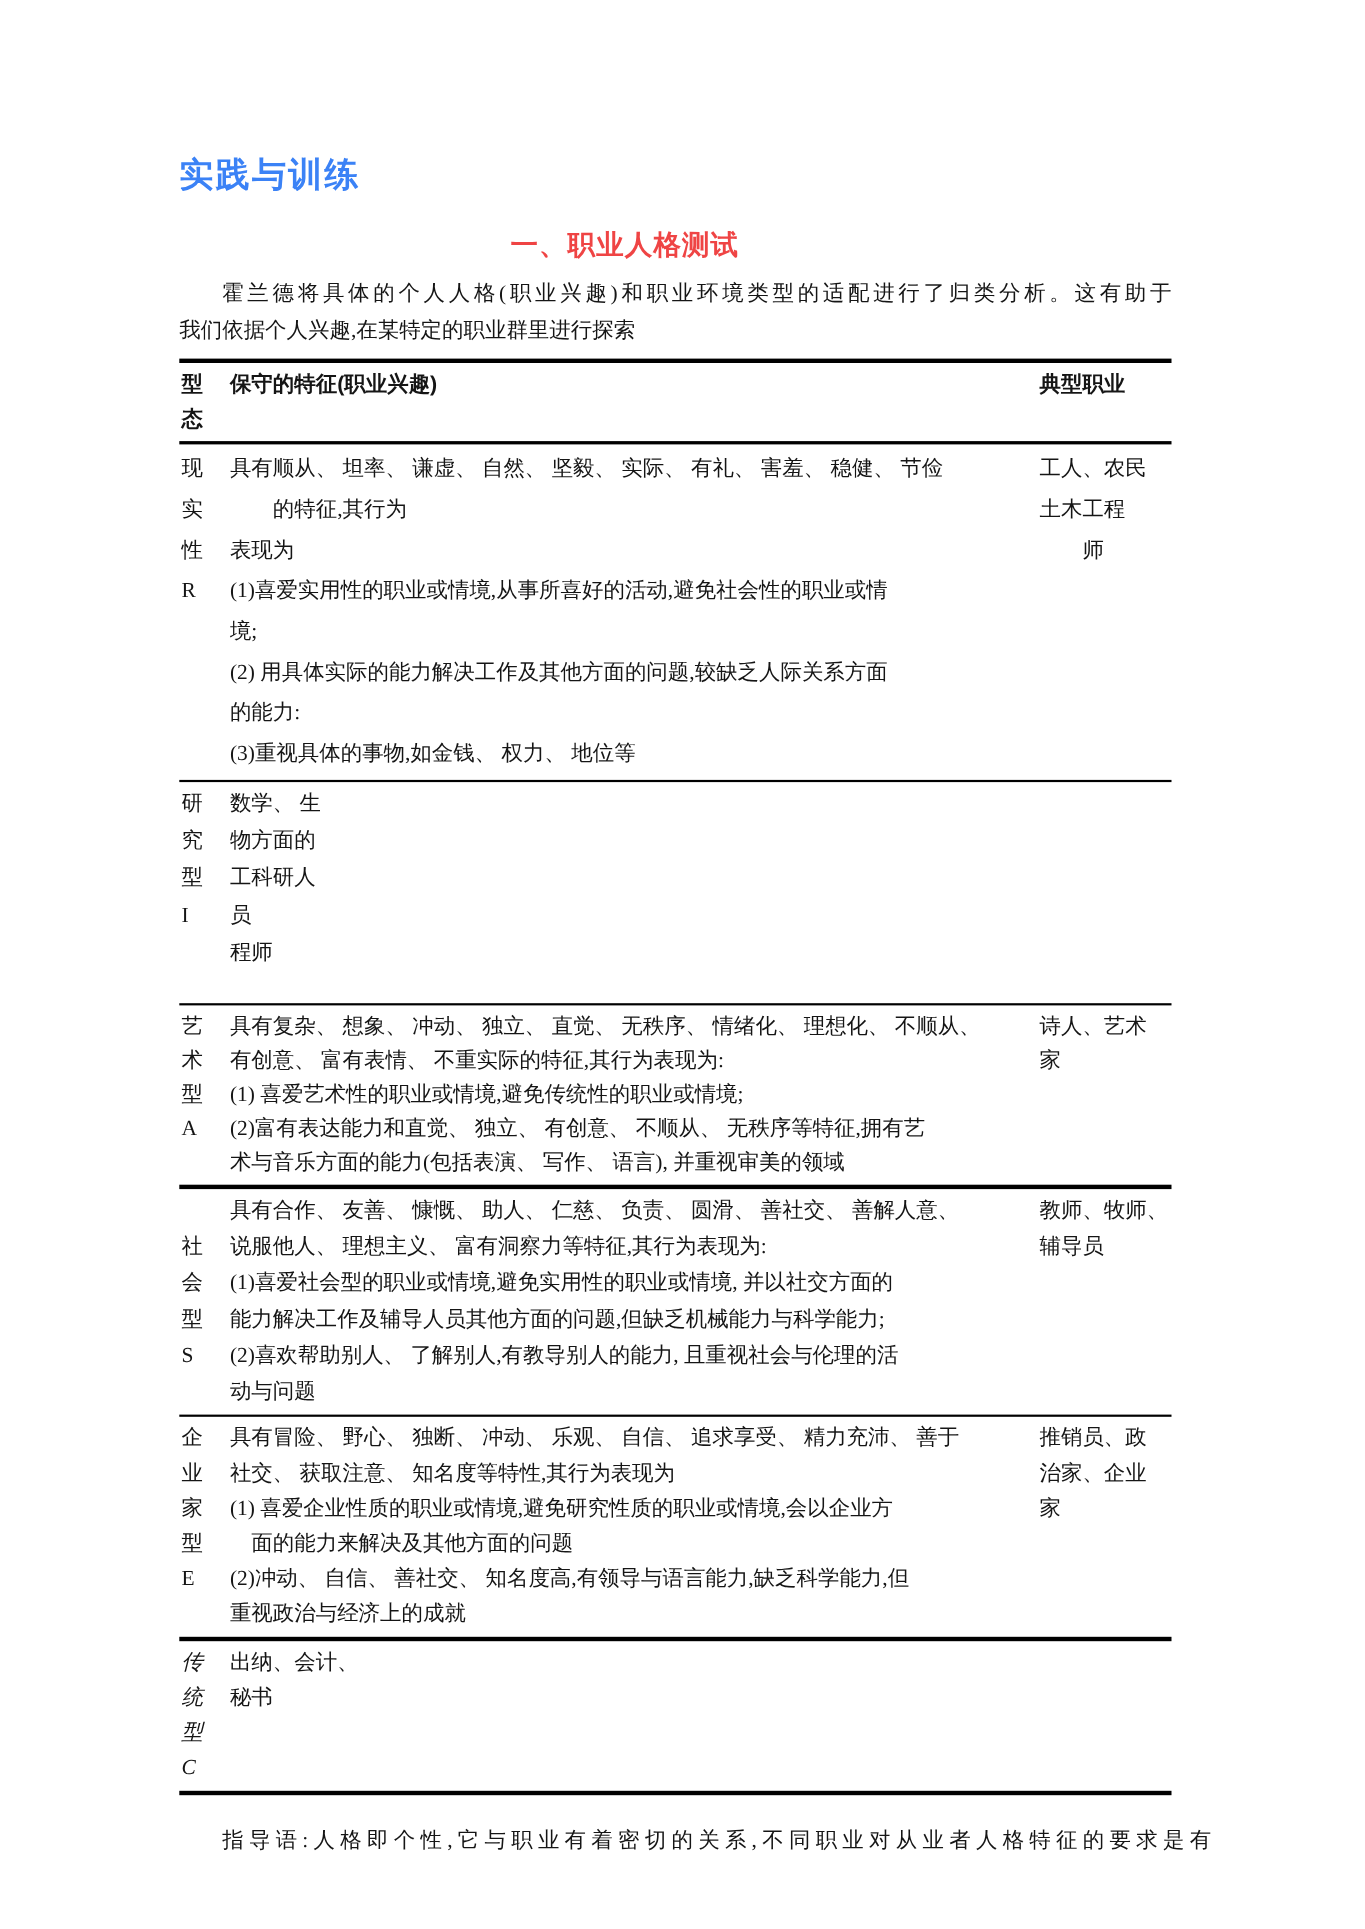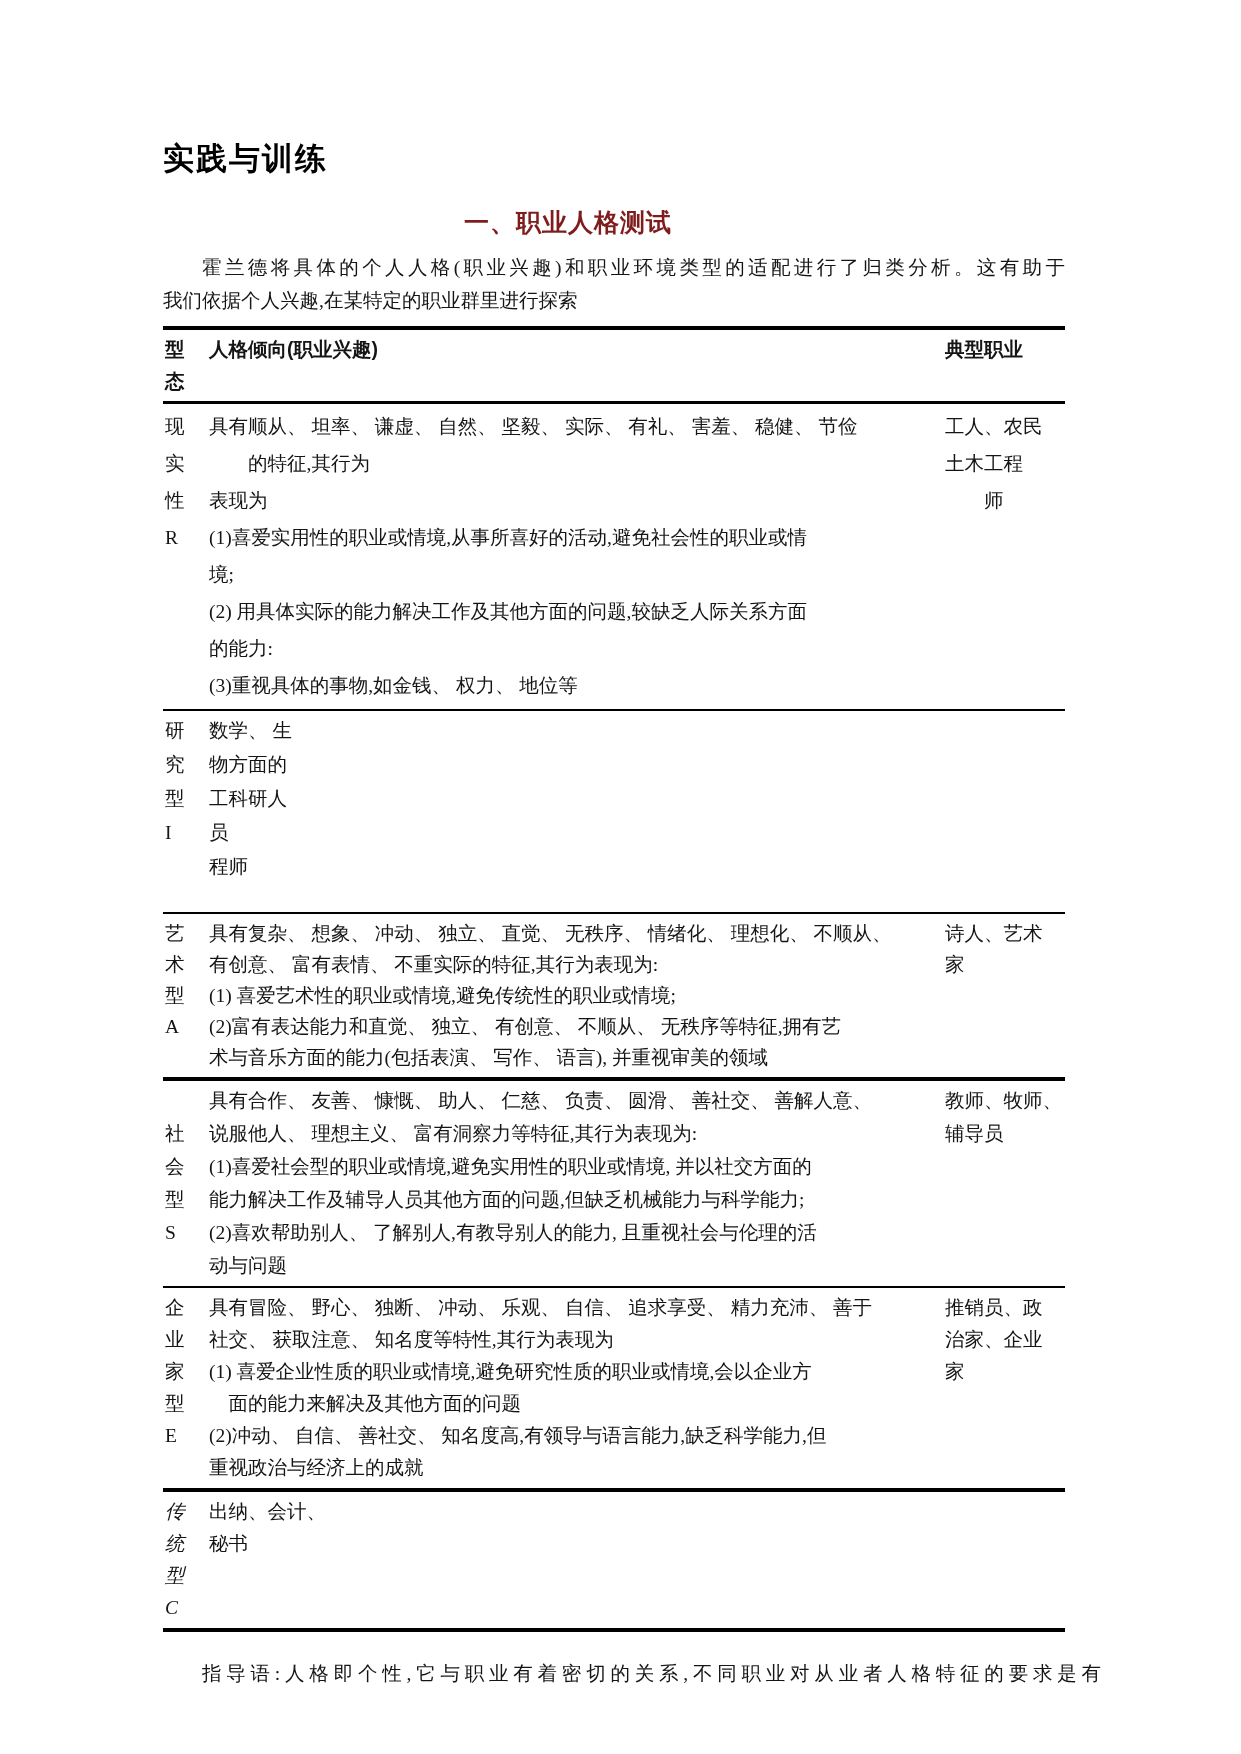"实践与训练" .doc-title { color: #000000 -> #3b82f6 }
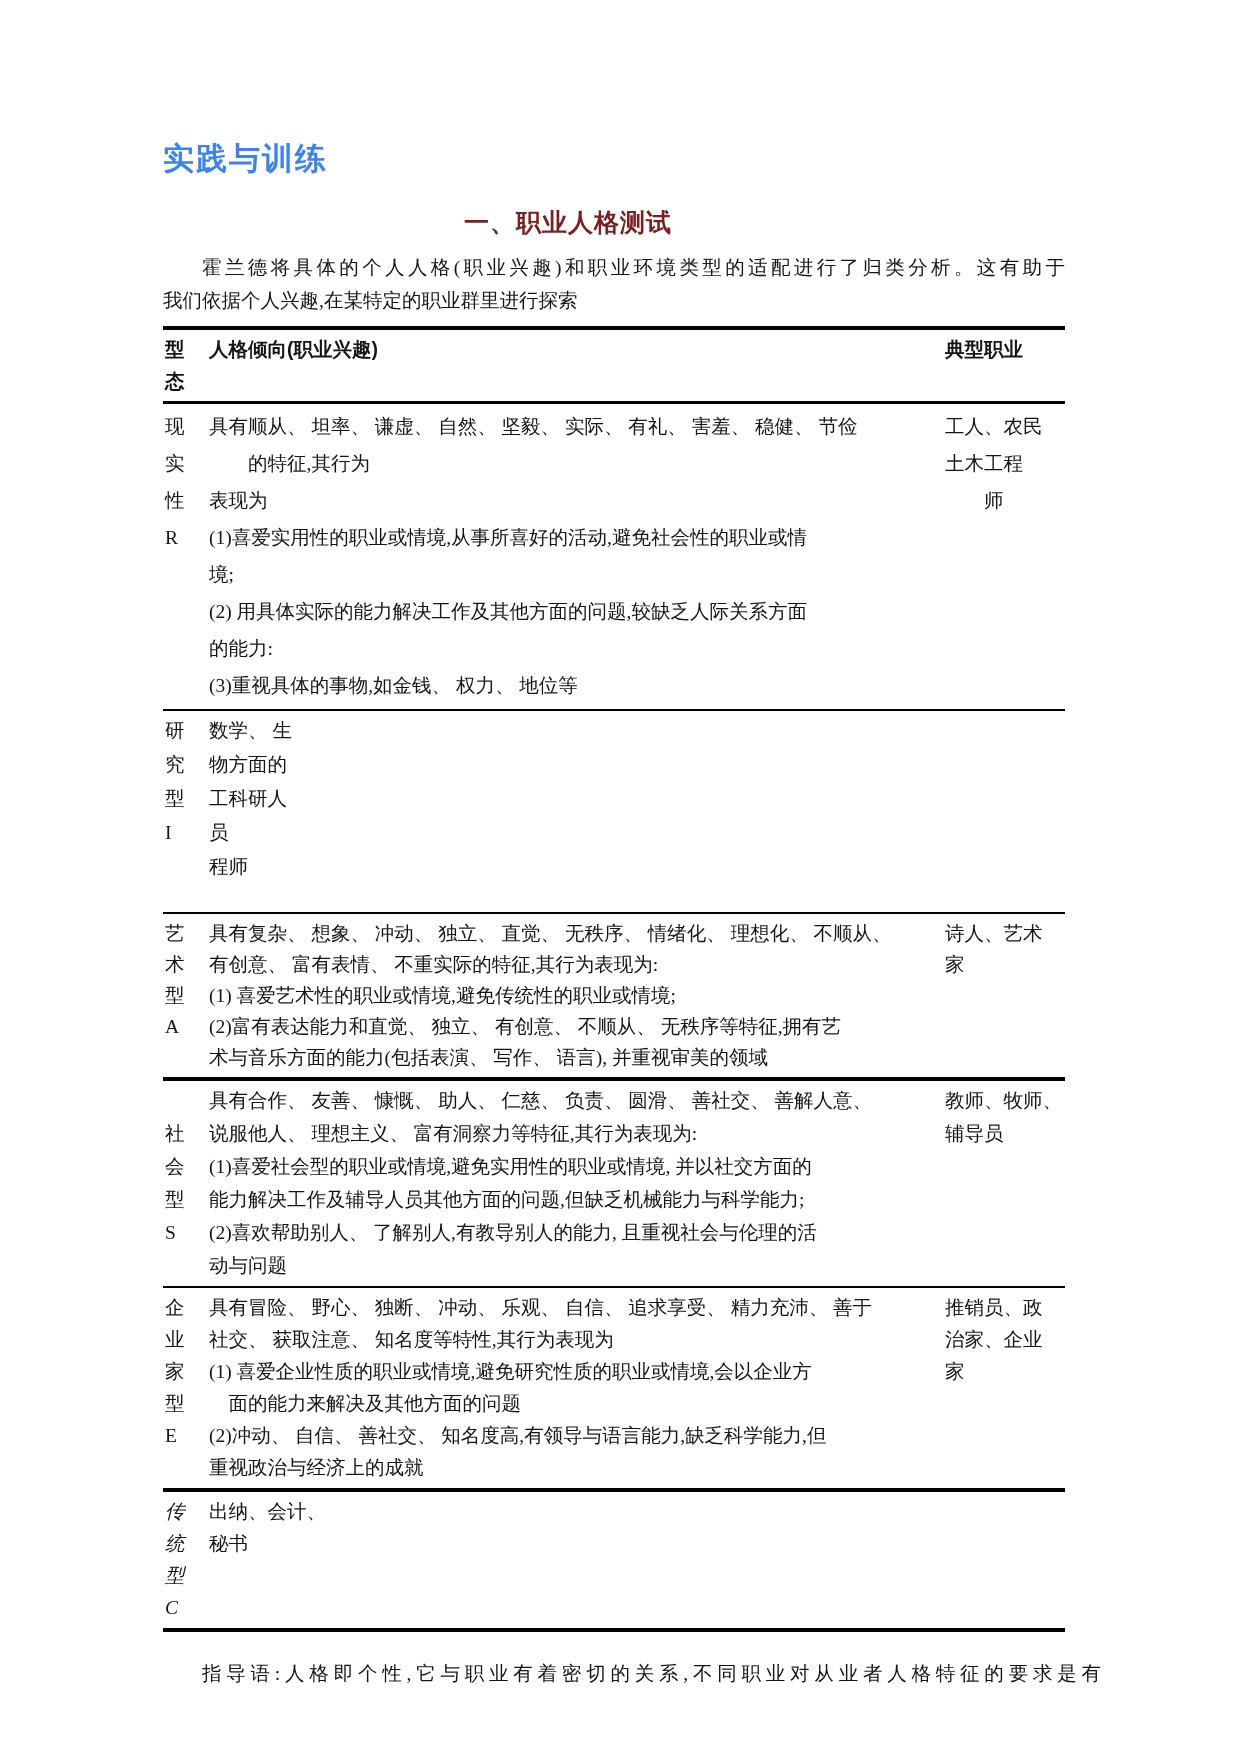"一、职业人格测试" .section-heading { color: #7f1d1d -> #ef4444 }
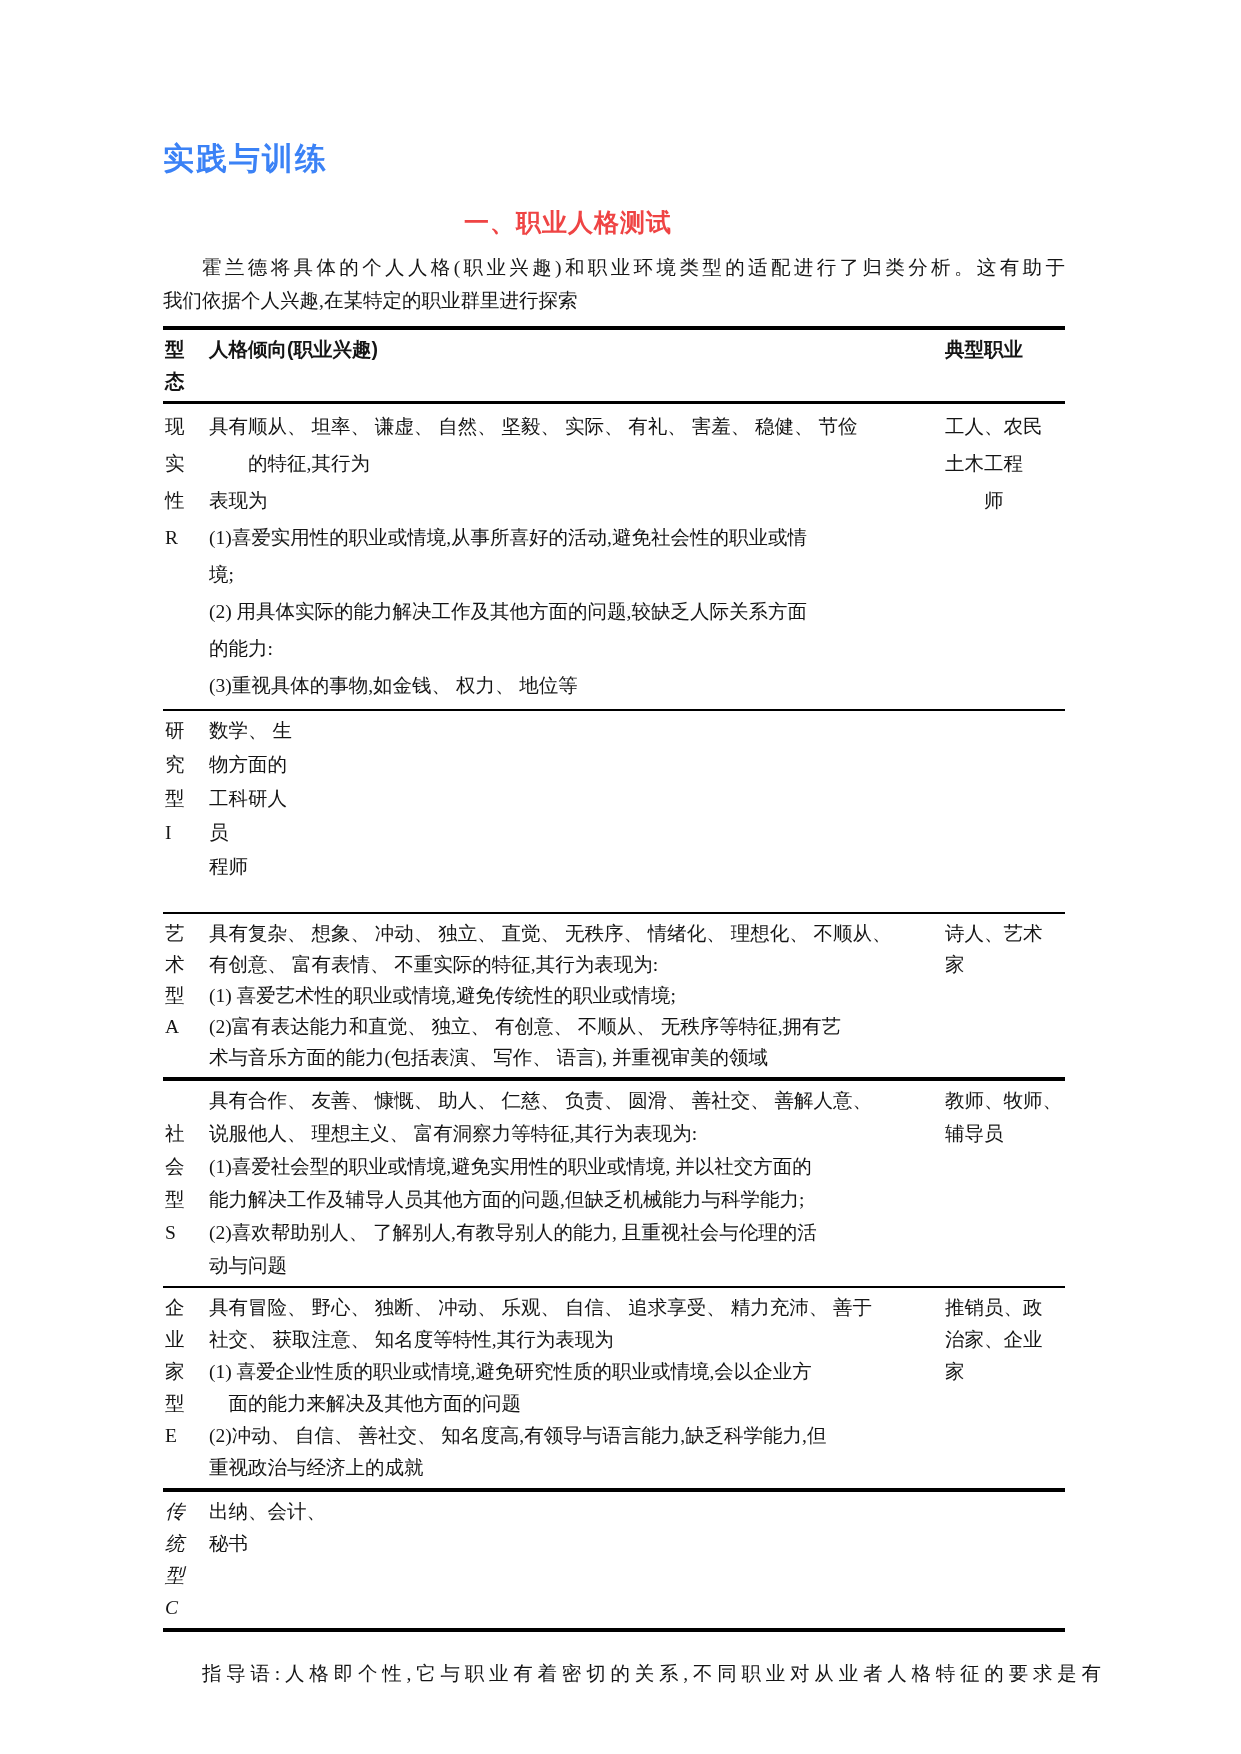"人格倾向(职业兴趣)" div.cell { text: 人格倾向 -> 保守的特征 }
